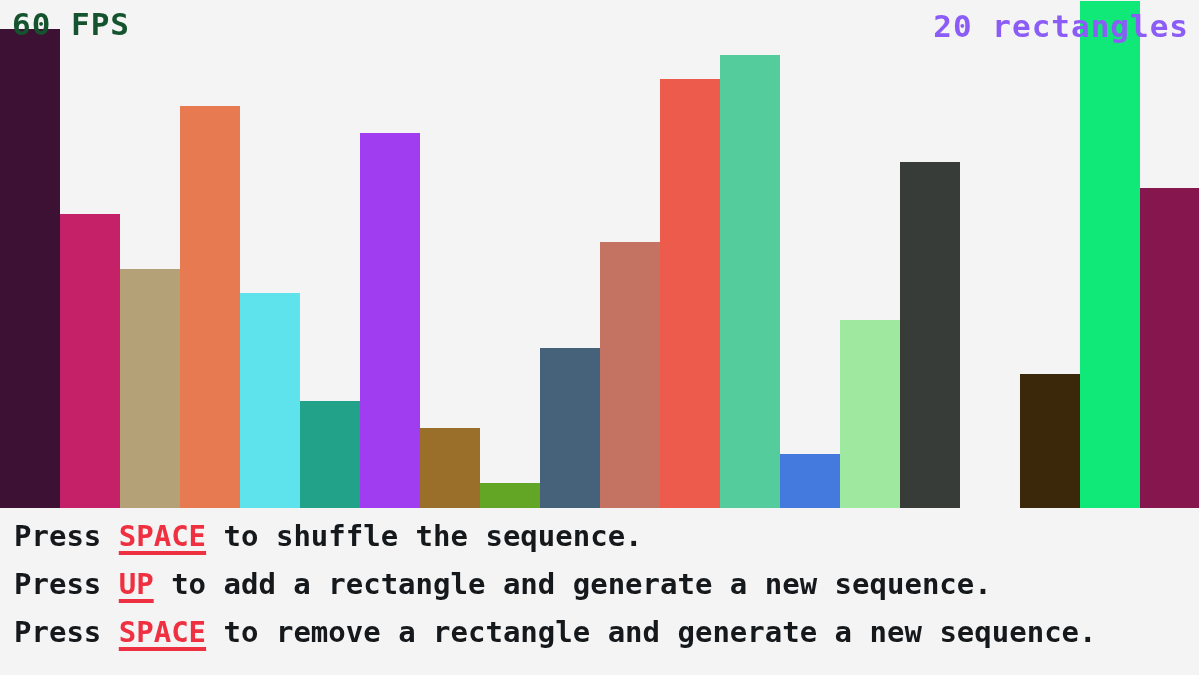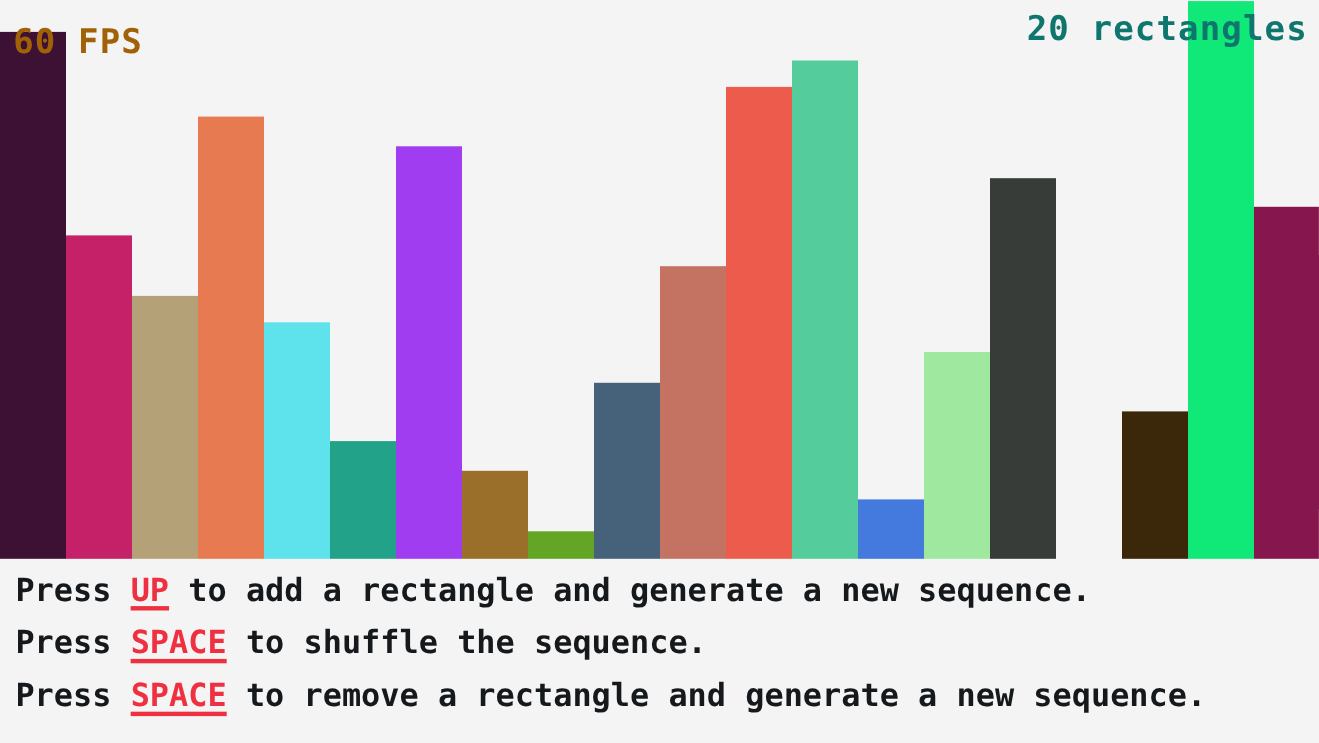"60 FPS" #fps-label { color: #a16207 -> #14532d; top: 23px -> 9px }
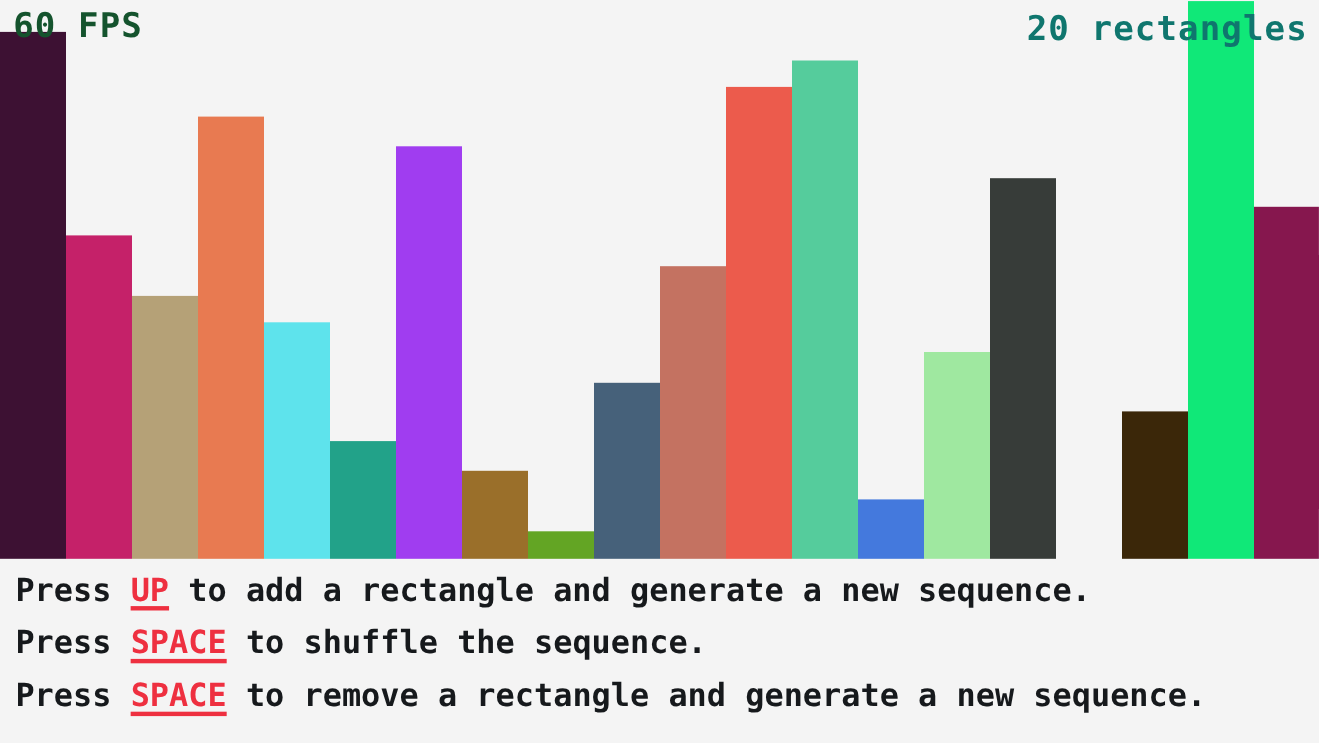"20 rectangles" #count-label { color: #0f766e -> #8b5cf6 }
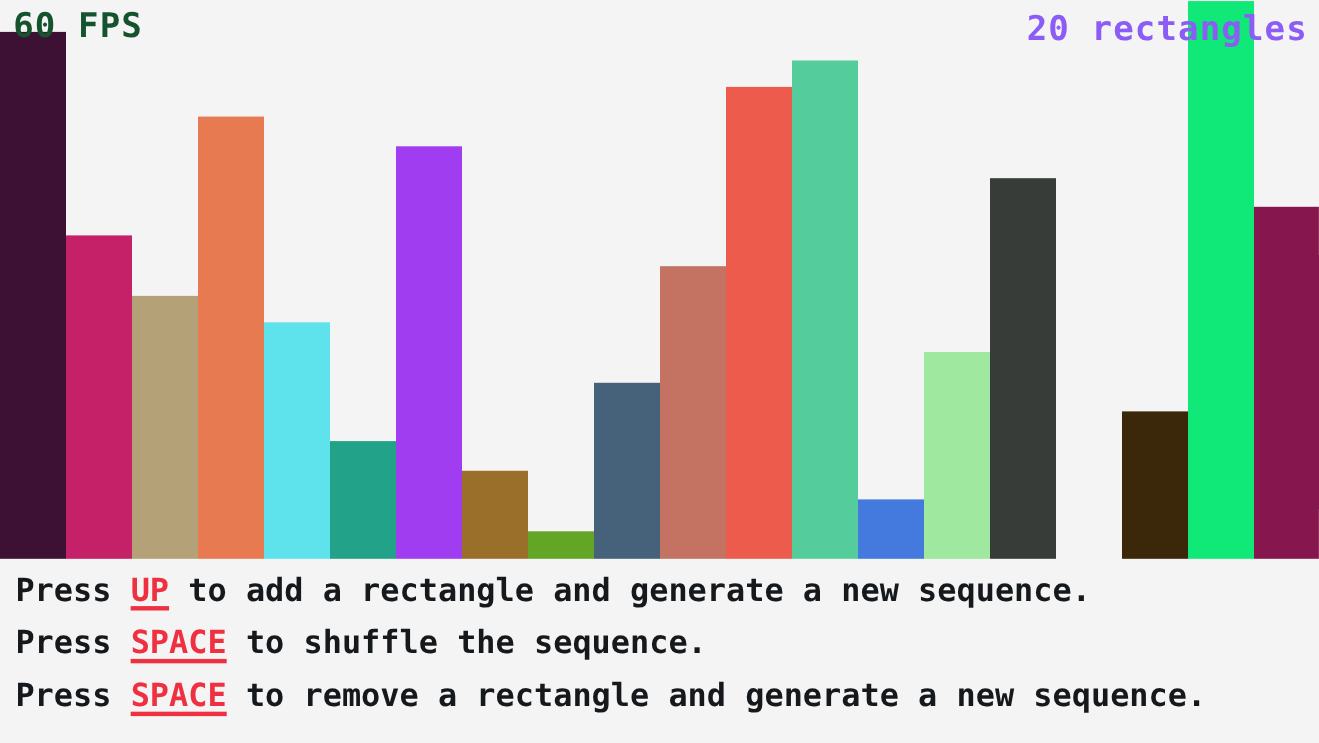"Press UP to add a" div.instruction-line { order: before "Press SPACE to shuffle the" -> after "Press SPACE to shuffle the" }
